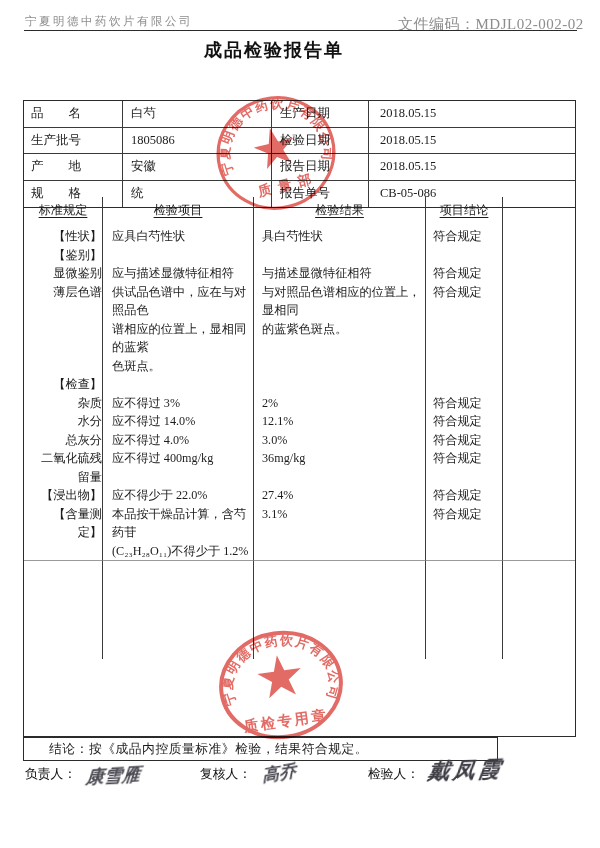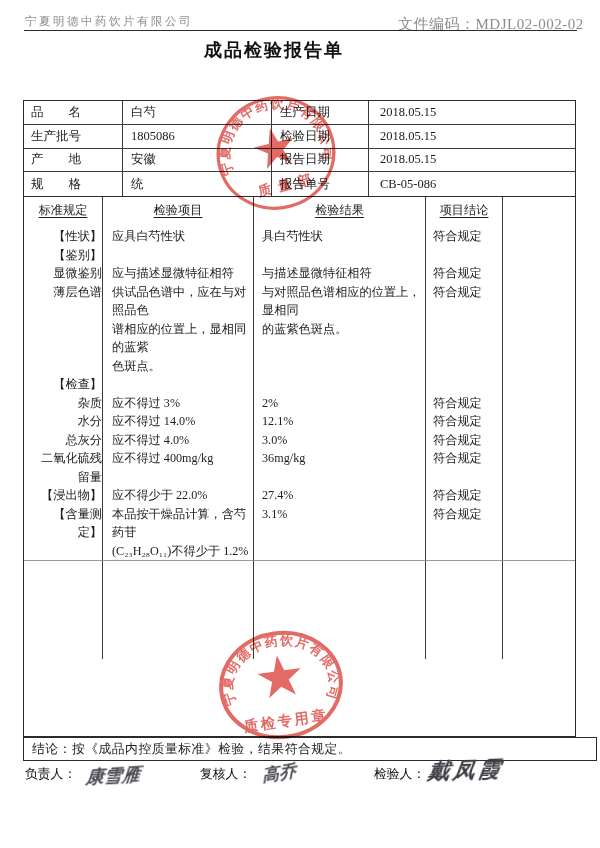"品 名" .info-table { height: 97px -> 108px }
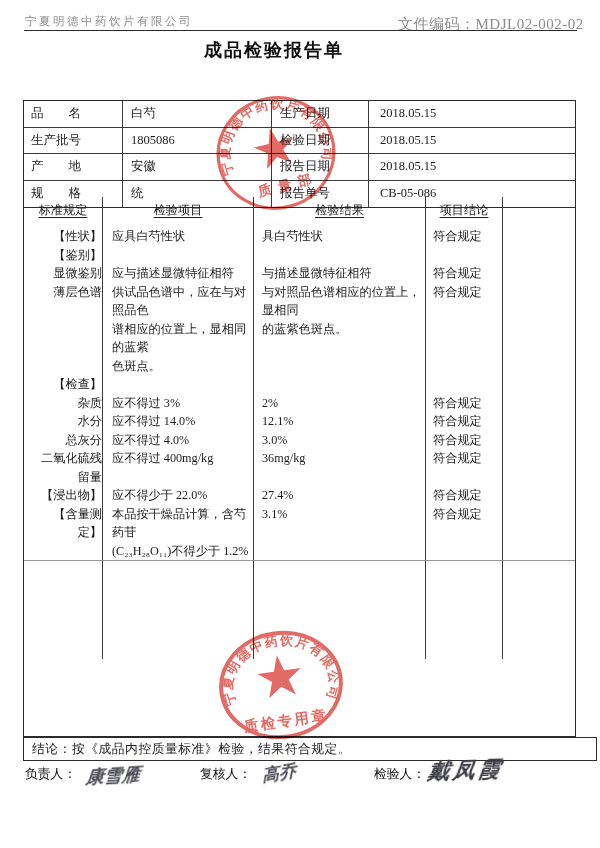"结论：按《成品内控质量标准》检验，结果符合规定。" .conclusion-box { padding-left: 8px -> 25px; width: 574px -> 475px }
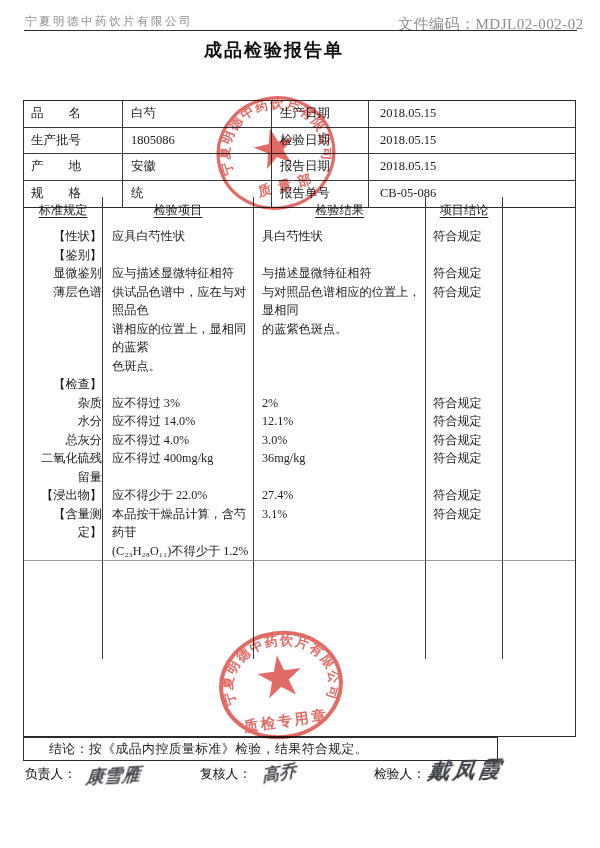"检验人：" div.sig-label { margin-left: 6px -> none }
